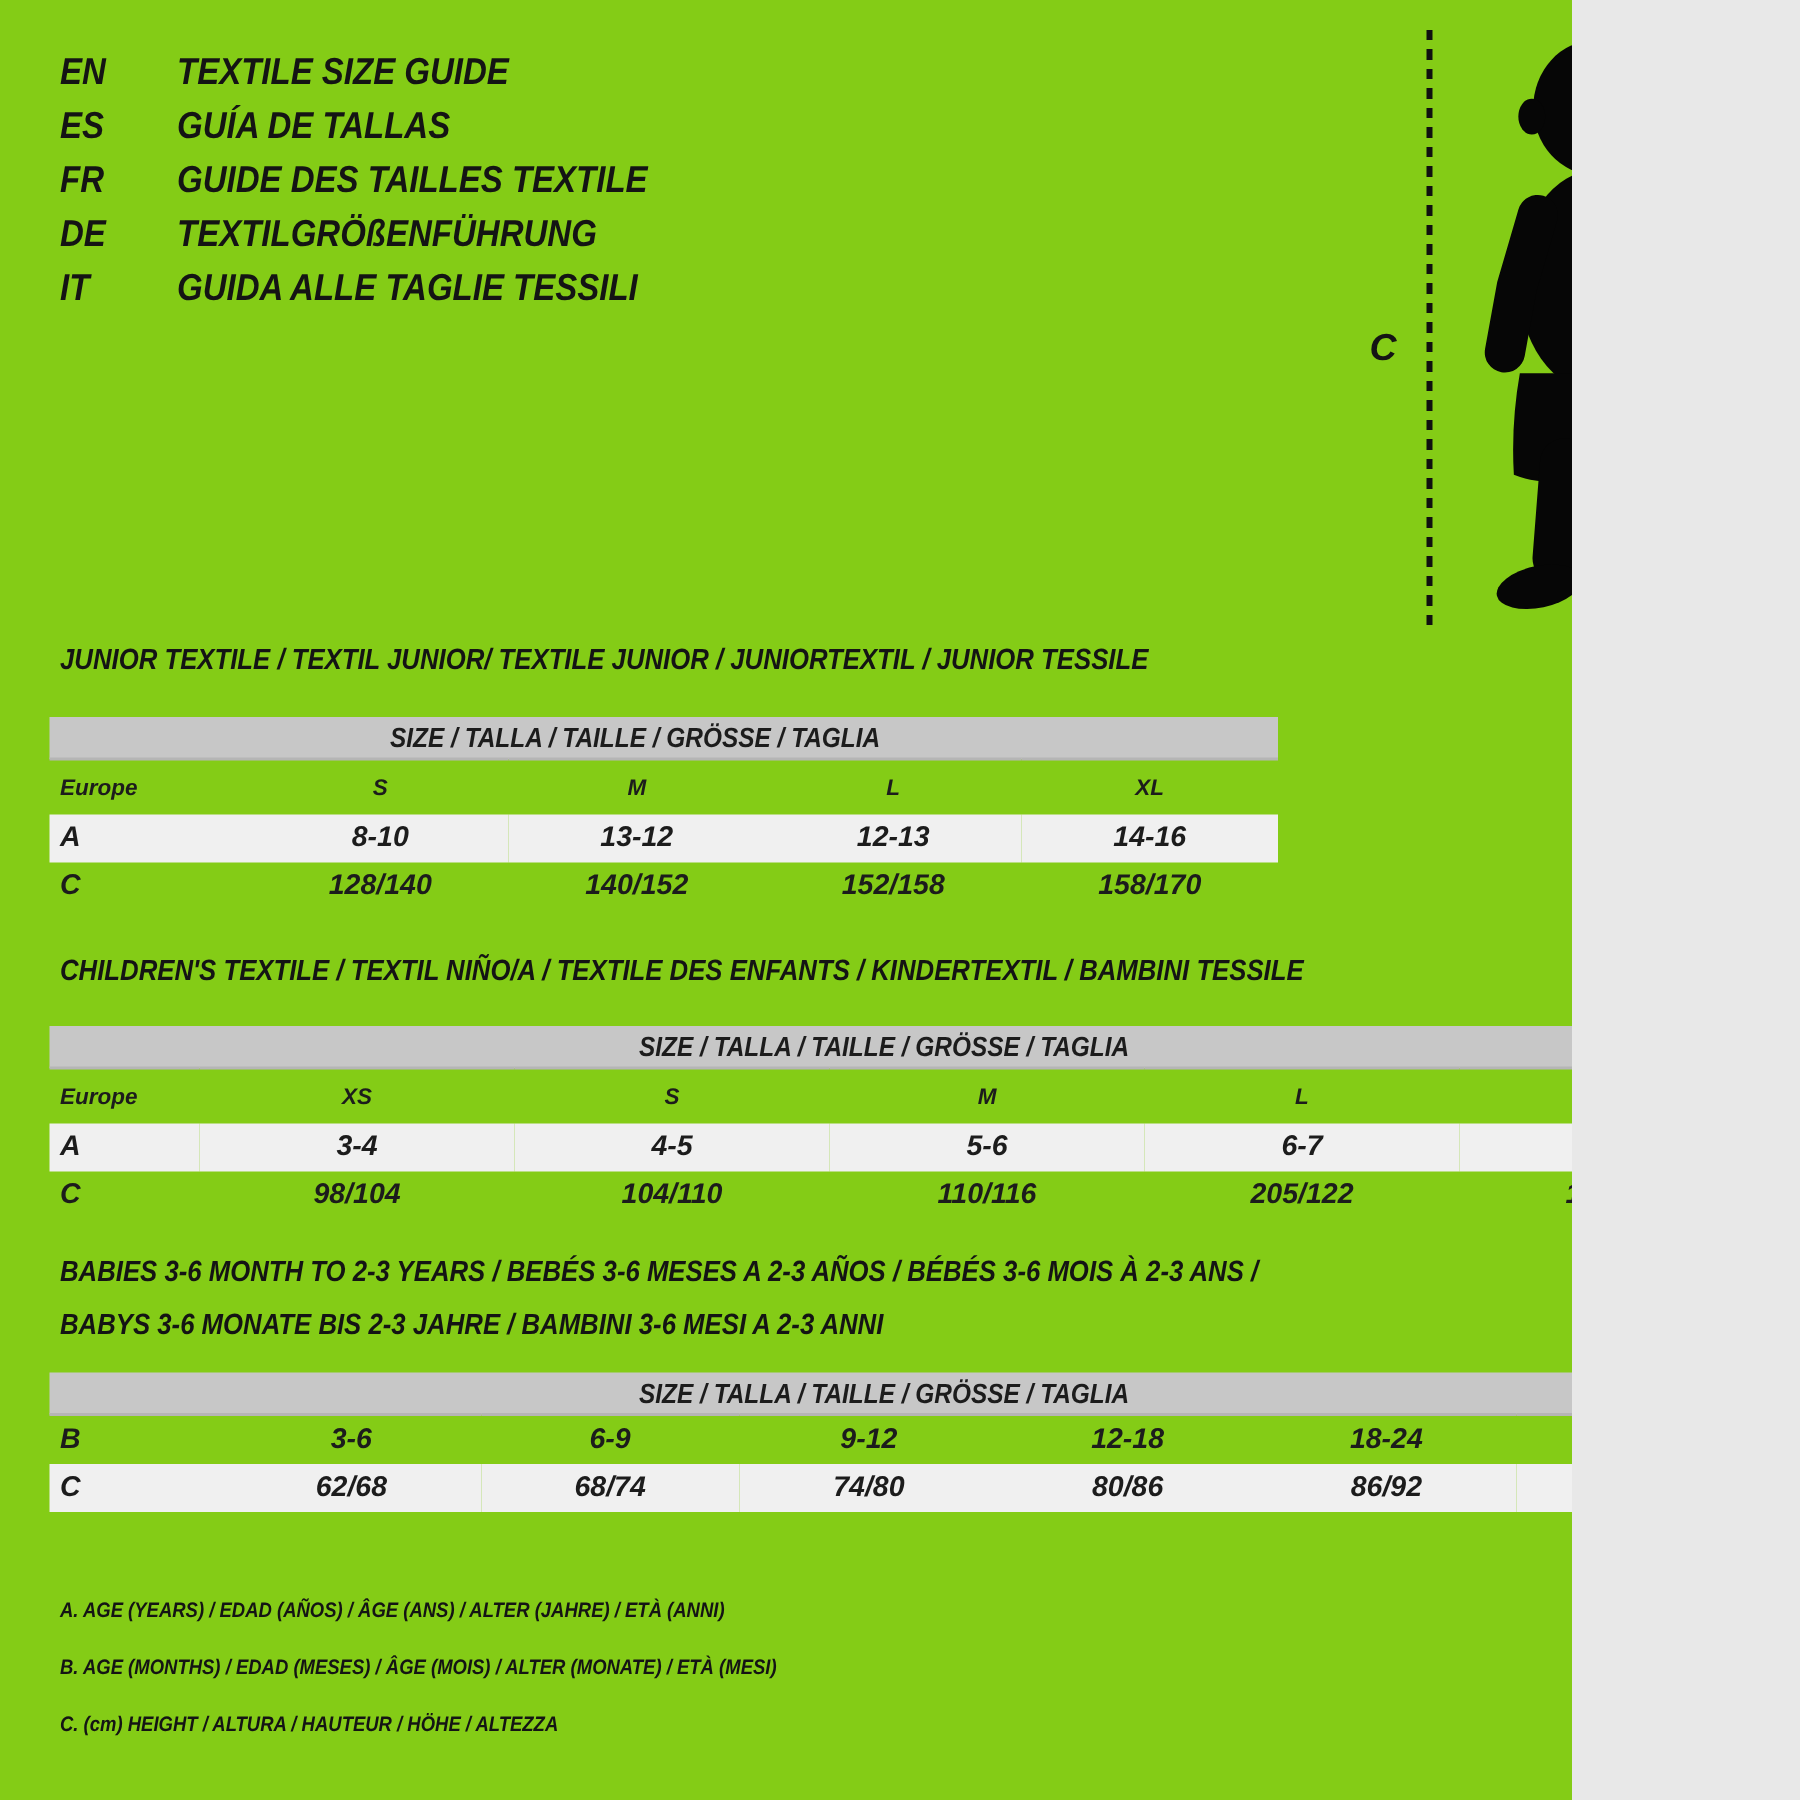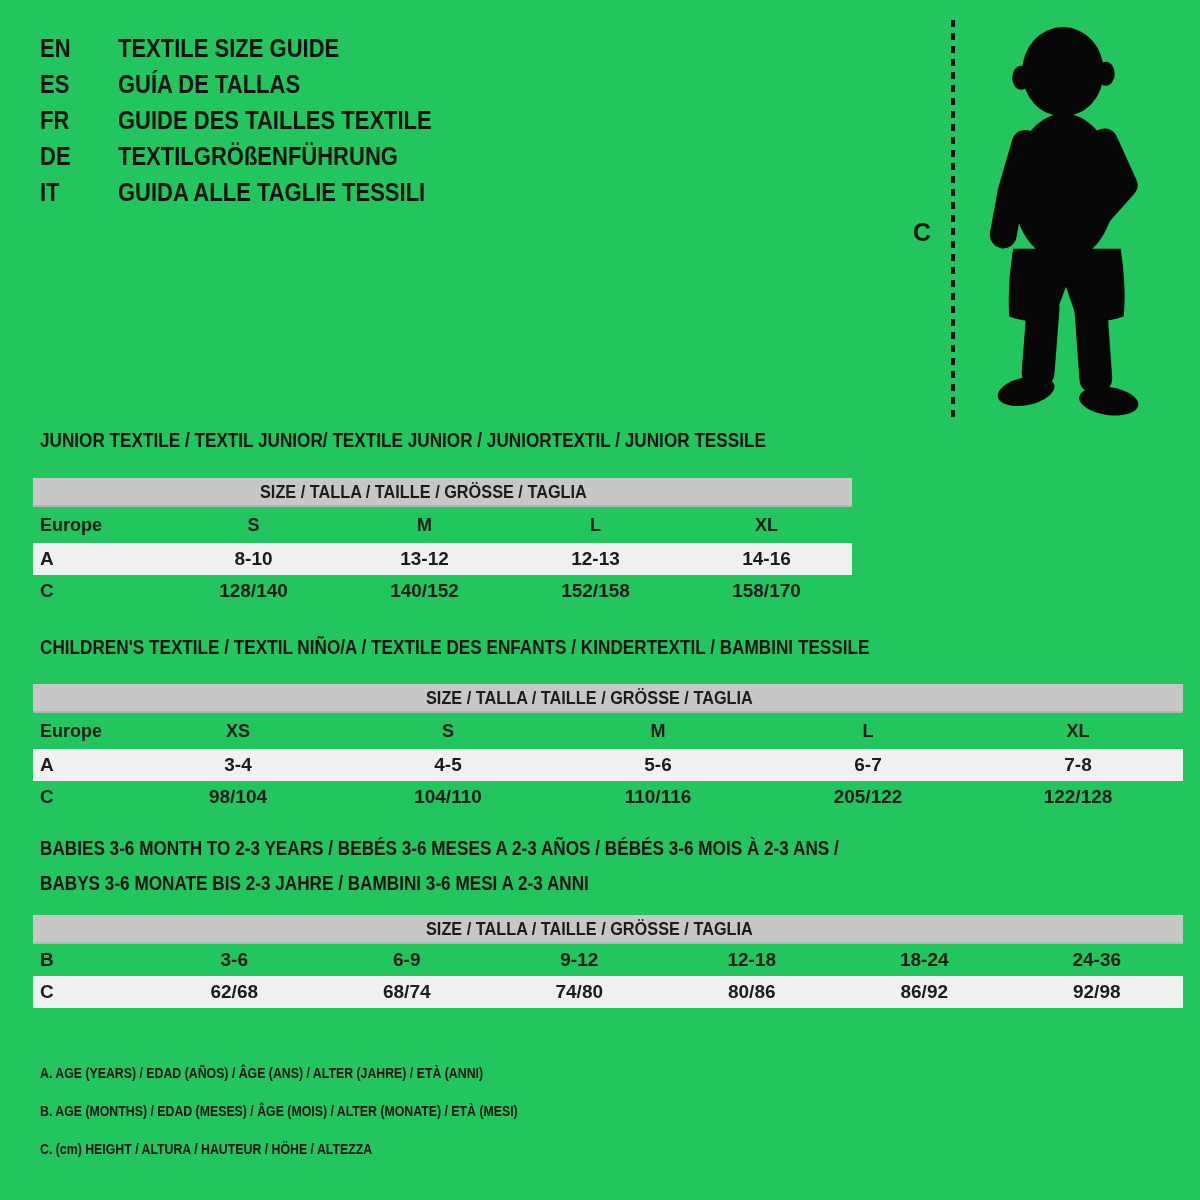"EN" .page { background: #22c55e -> #84cc16; font-style: none -> italic; width: 1200px -> 1048px }
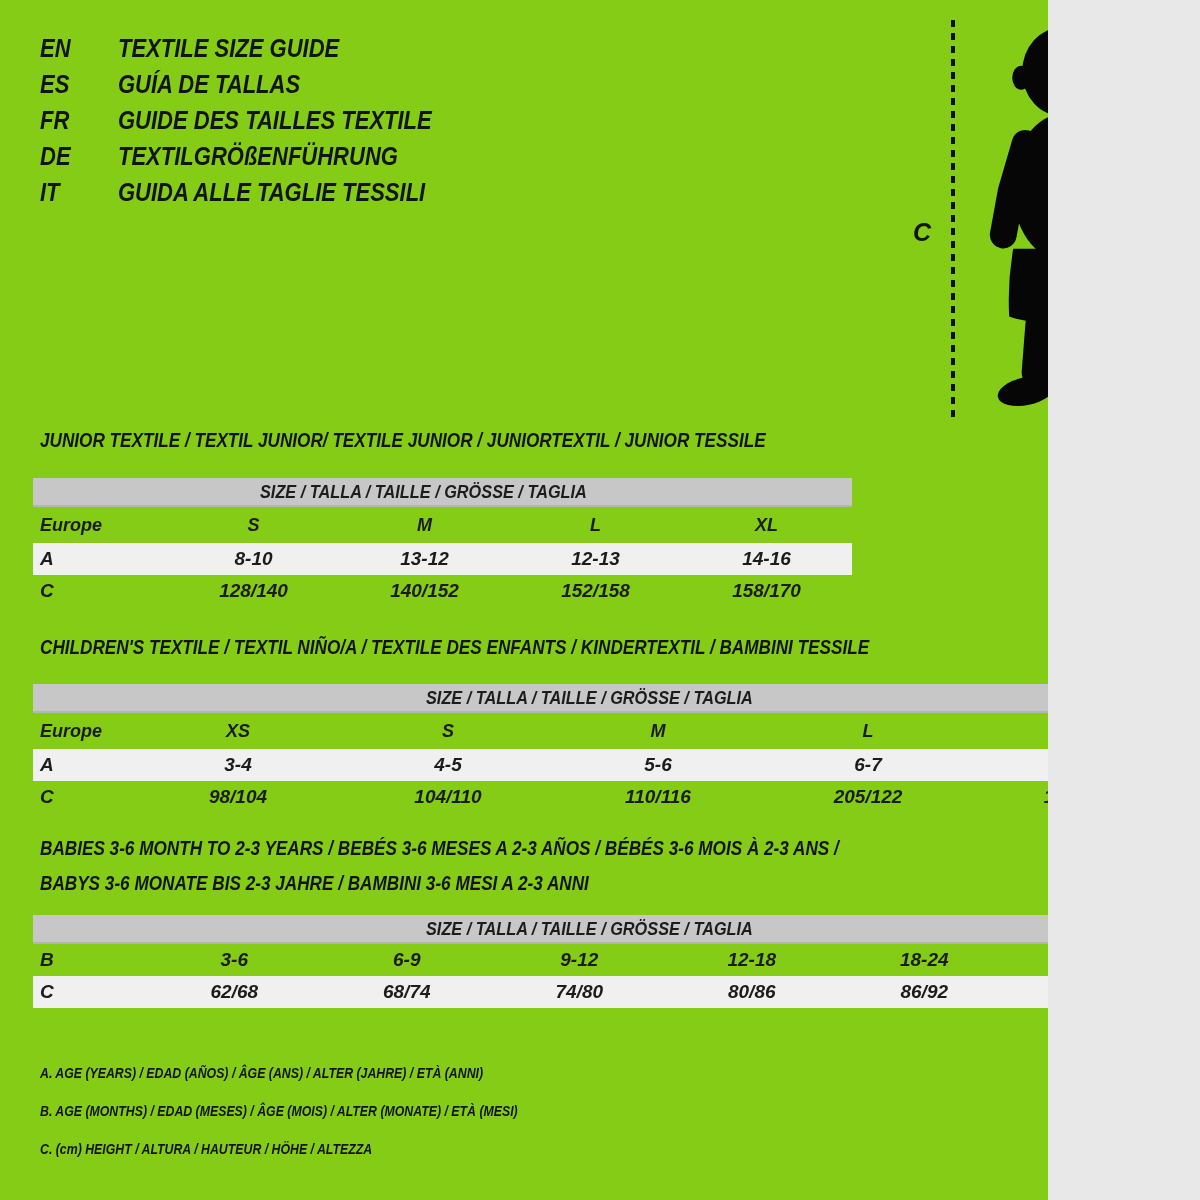"Europe" tr.head td { font-size: 18px -> 15px }
